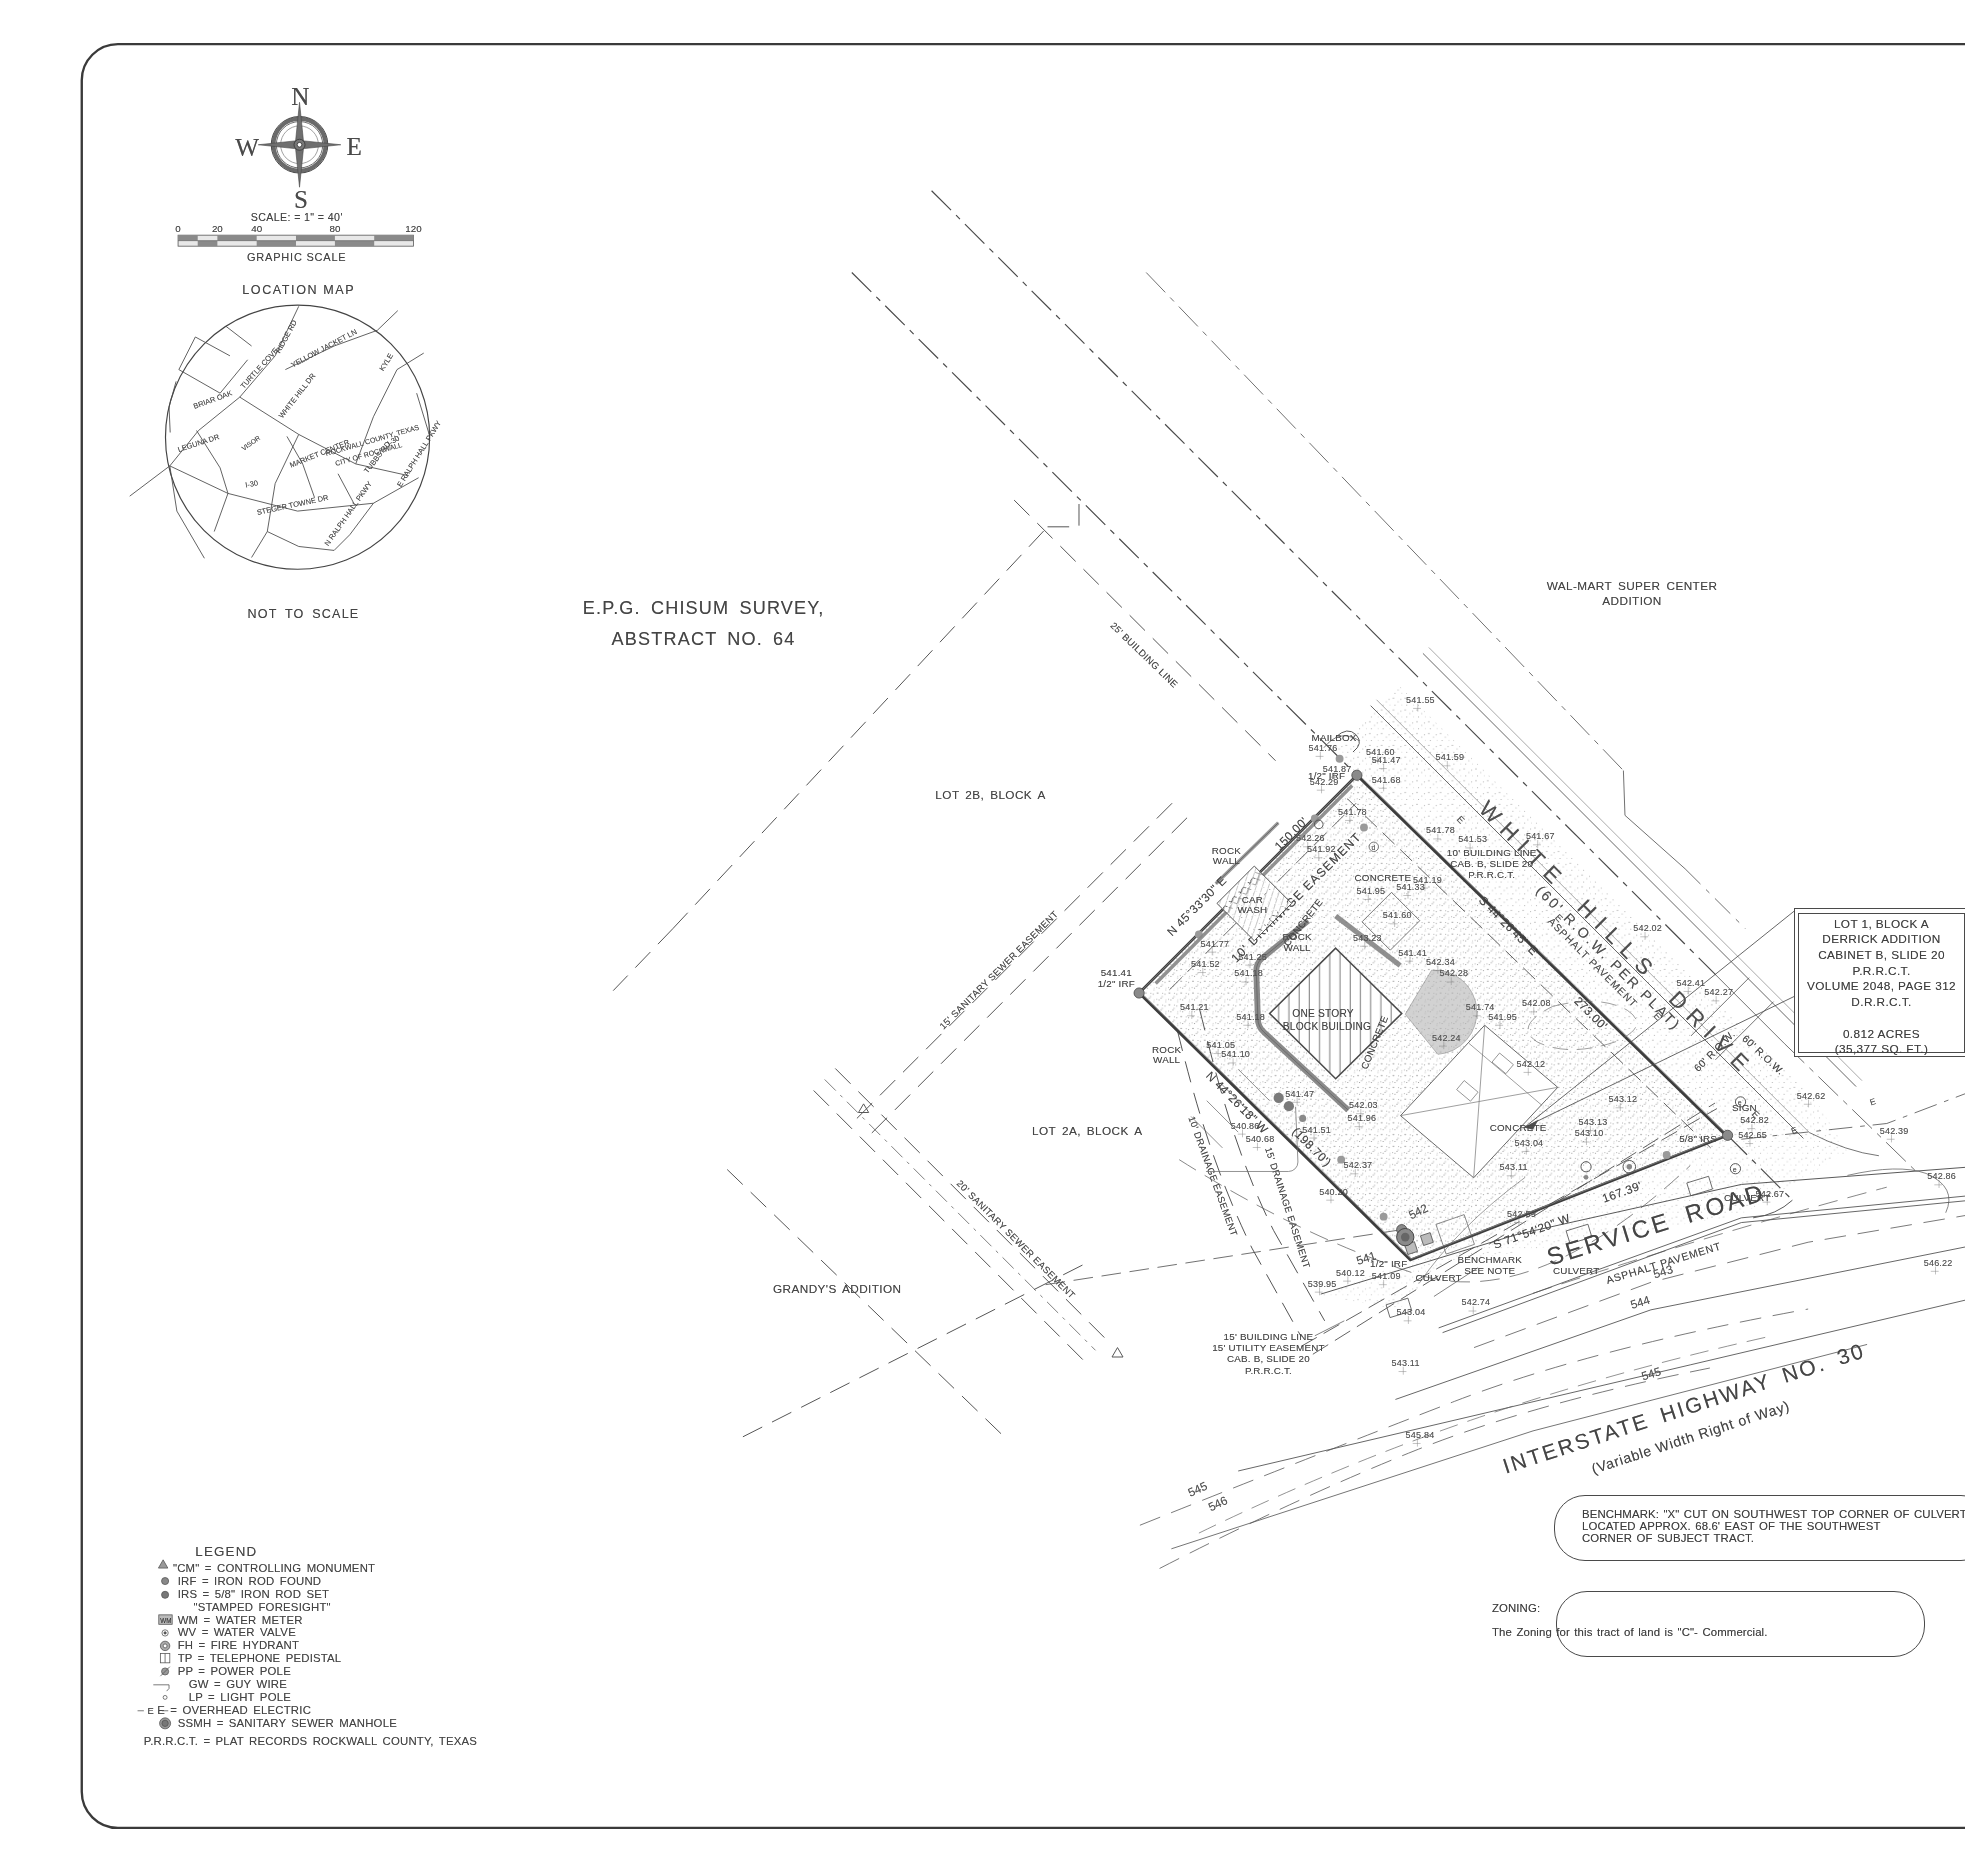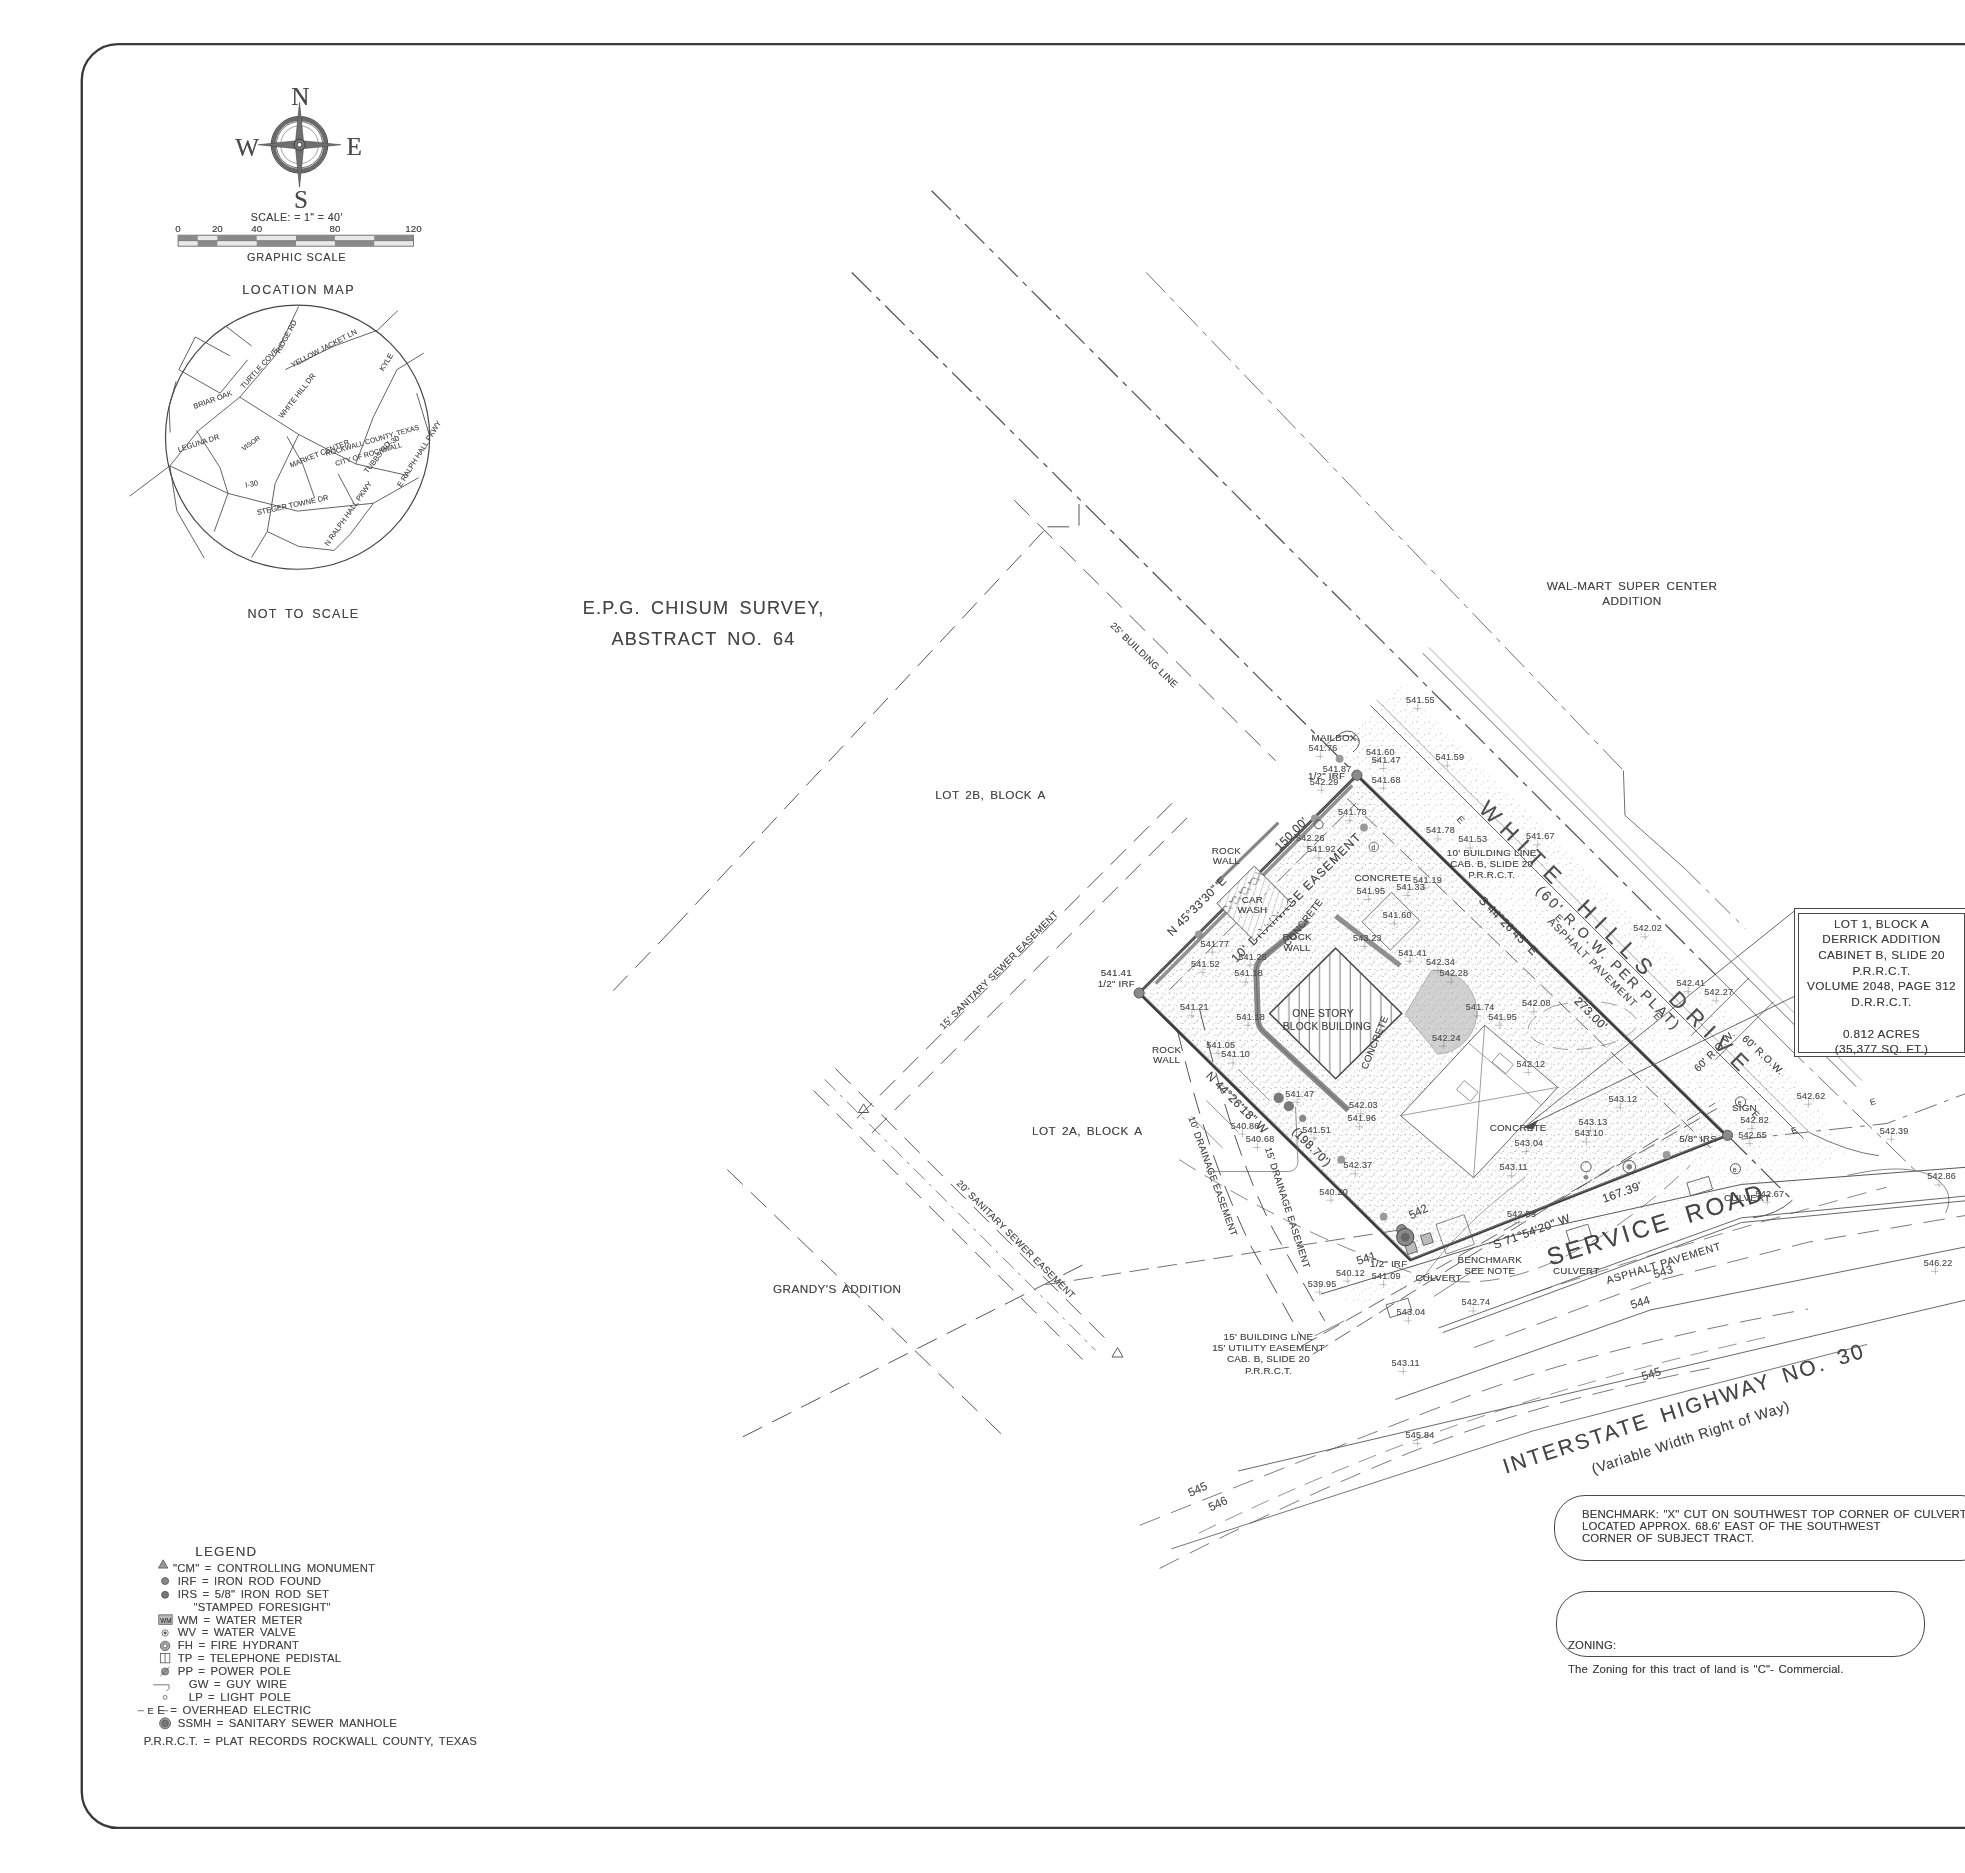"ZONING:" div.abs { left: 1568px -> 1492px; margin-top: 37px -> none }
